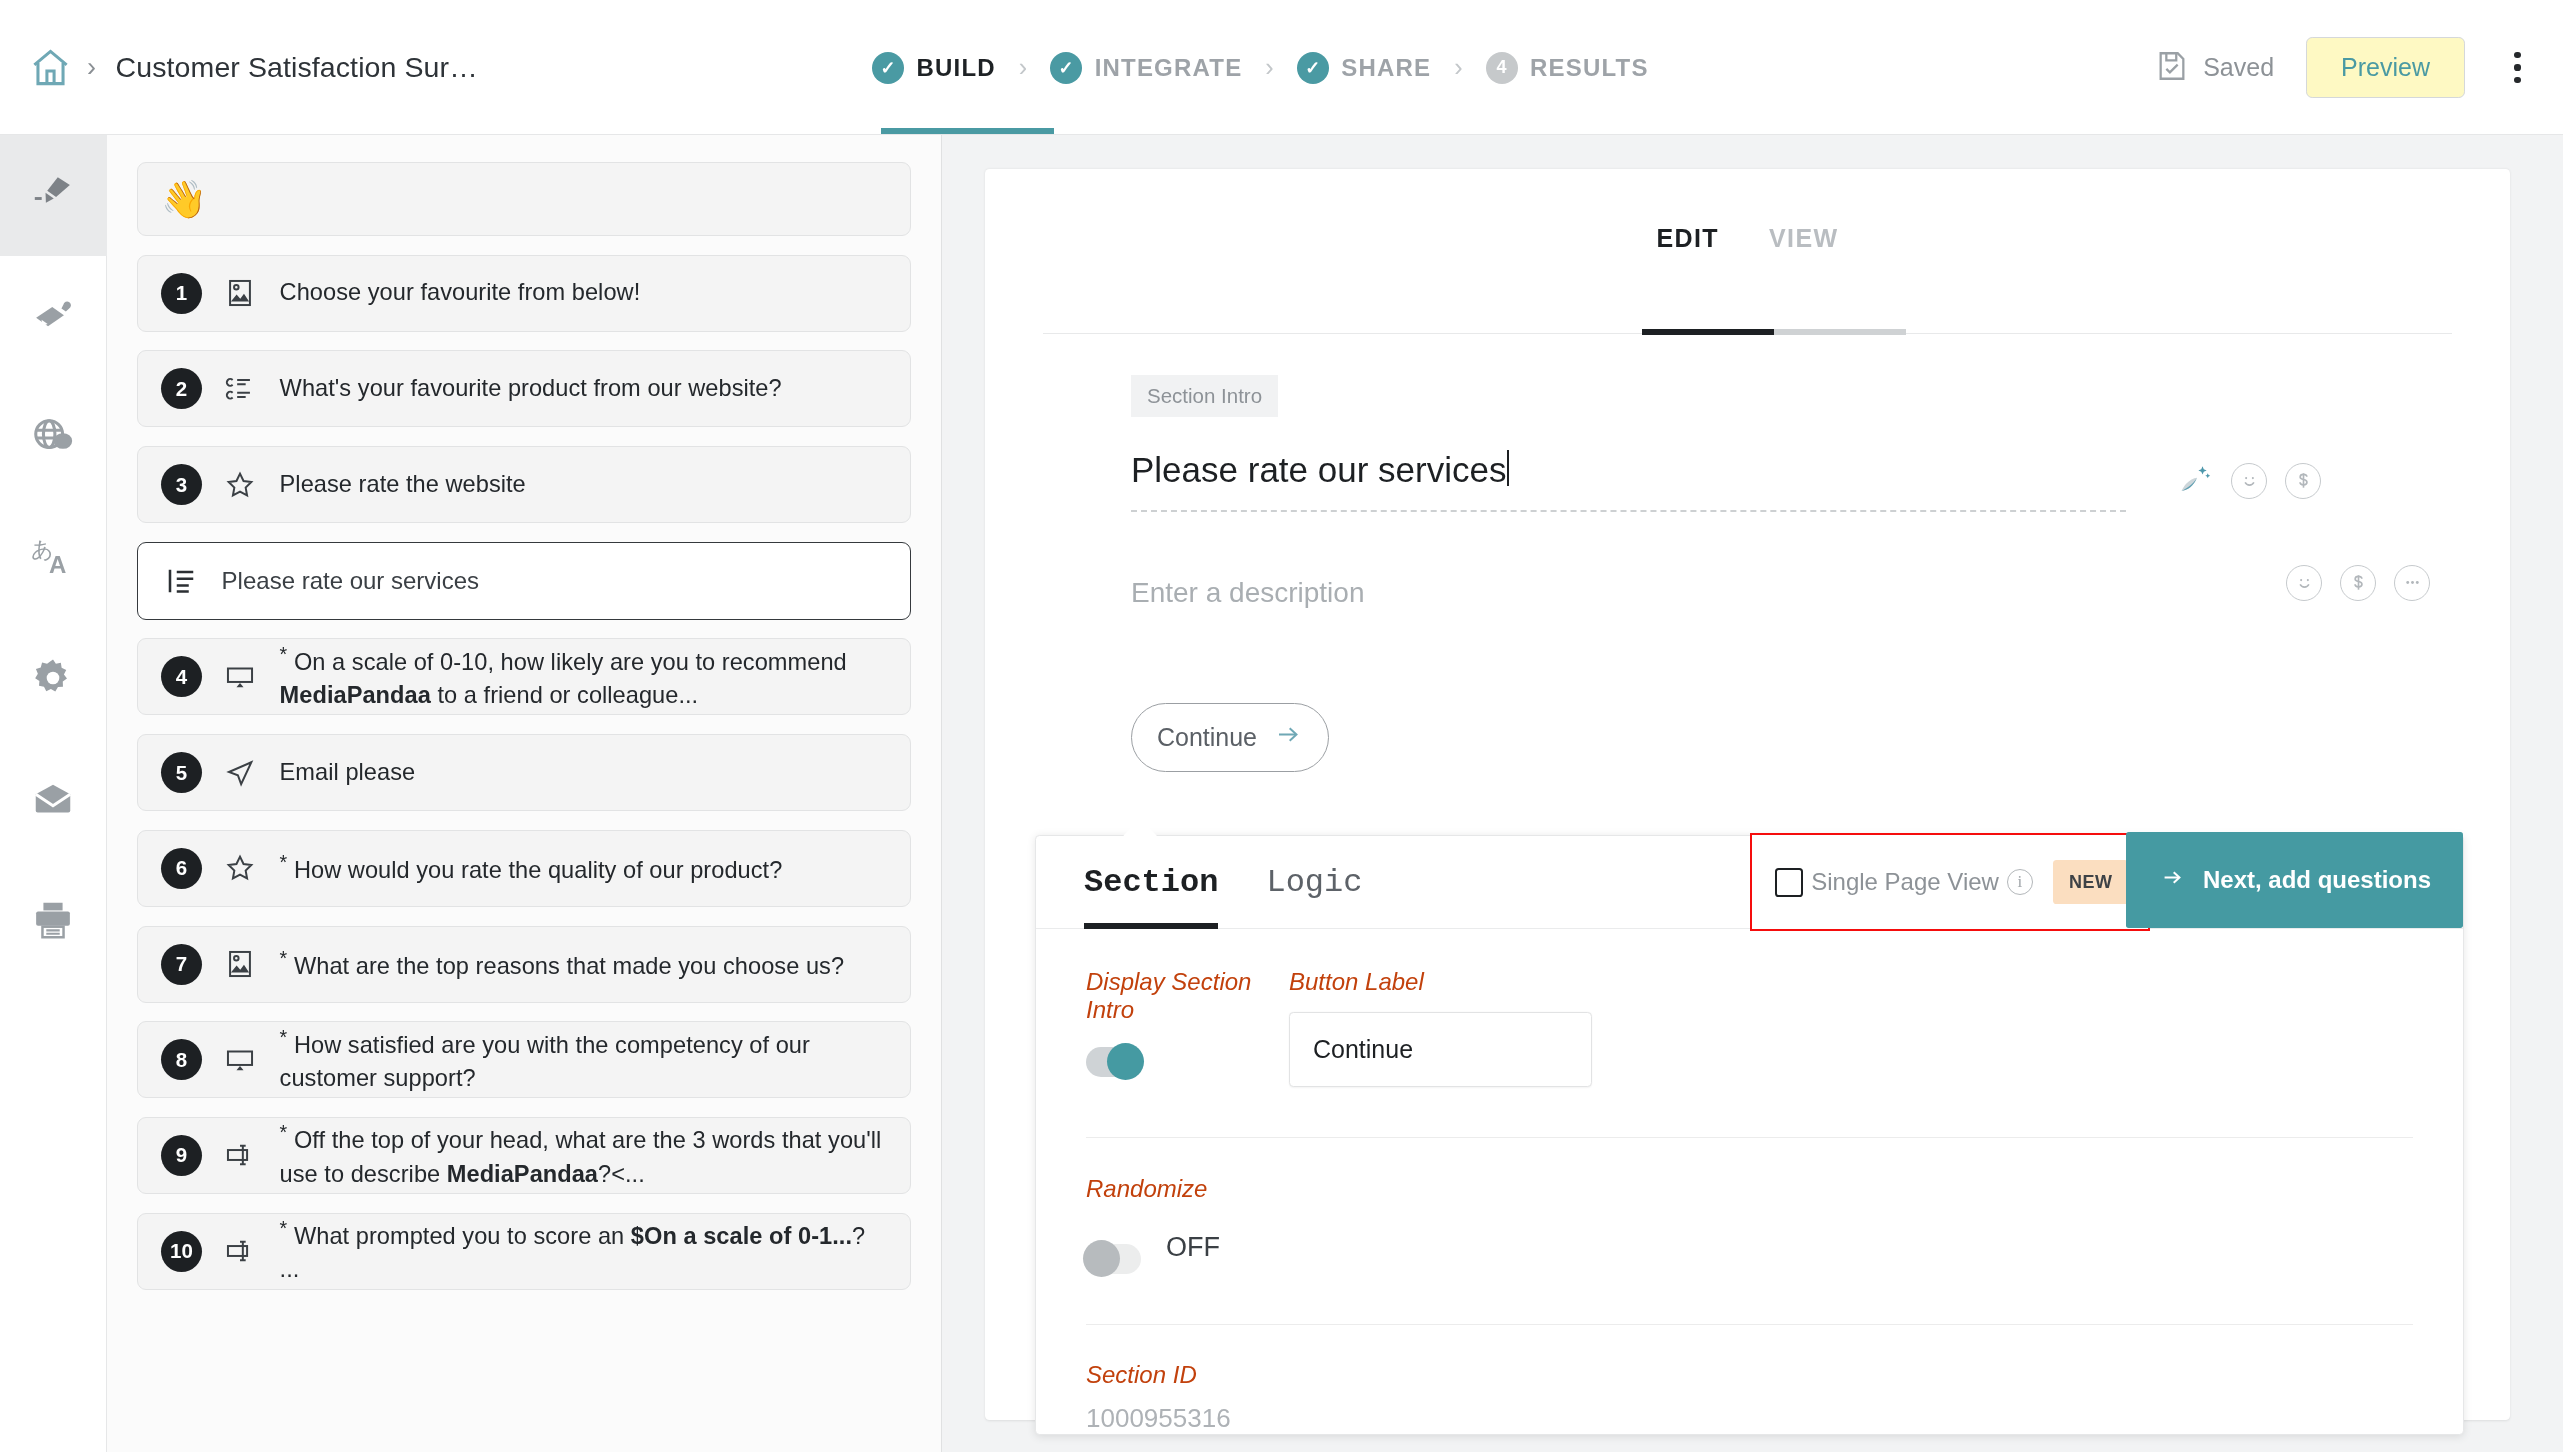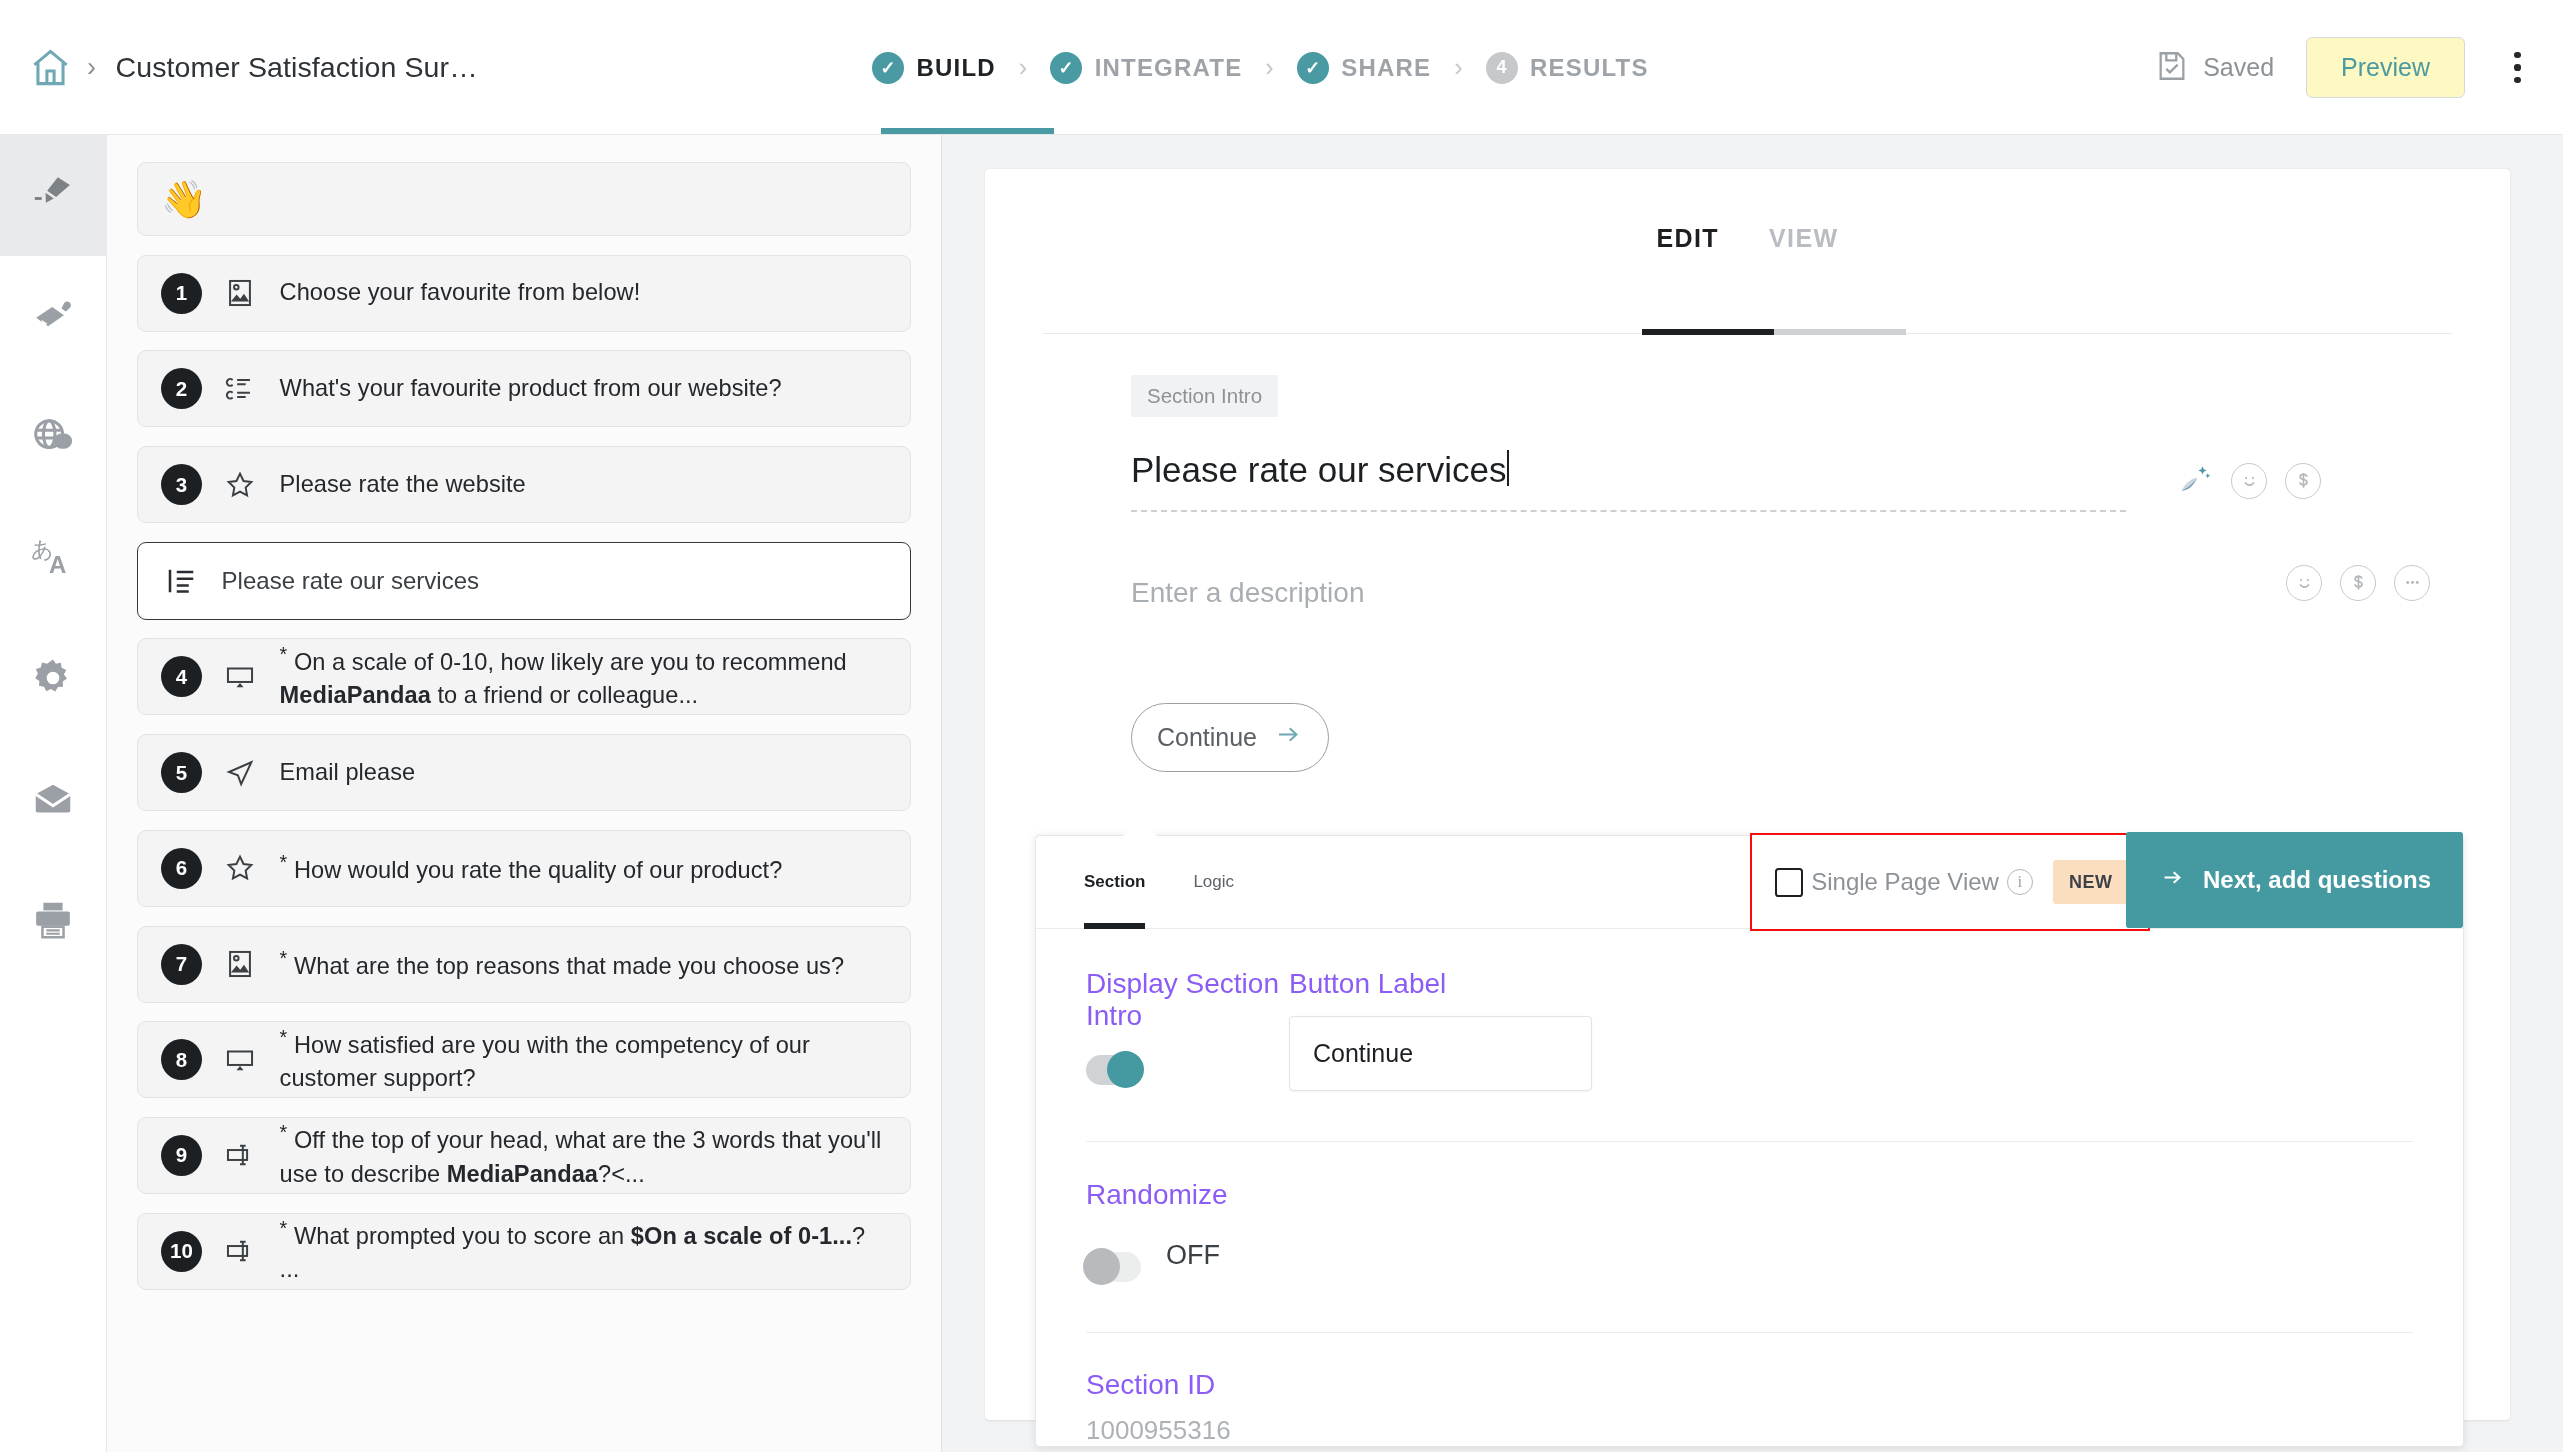"Section" .stab { font-family: none -> Liberation Mono, monospace; font-size: 17px -> 32px }
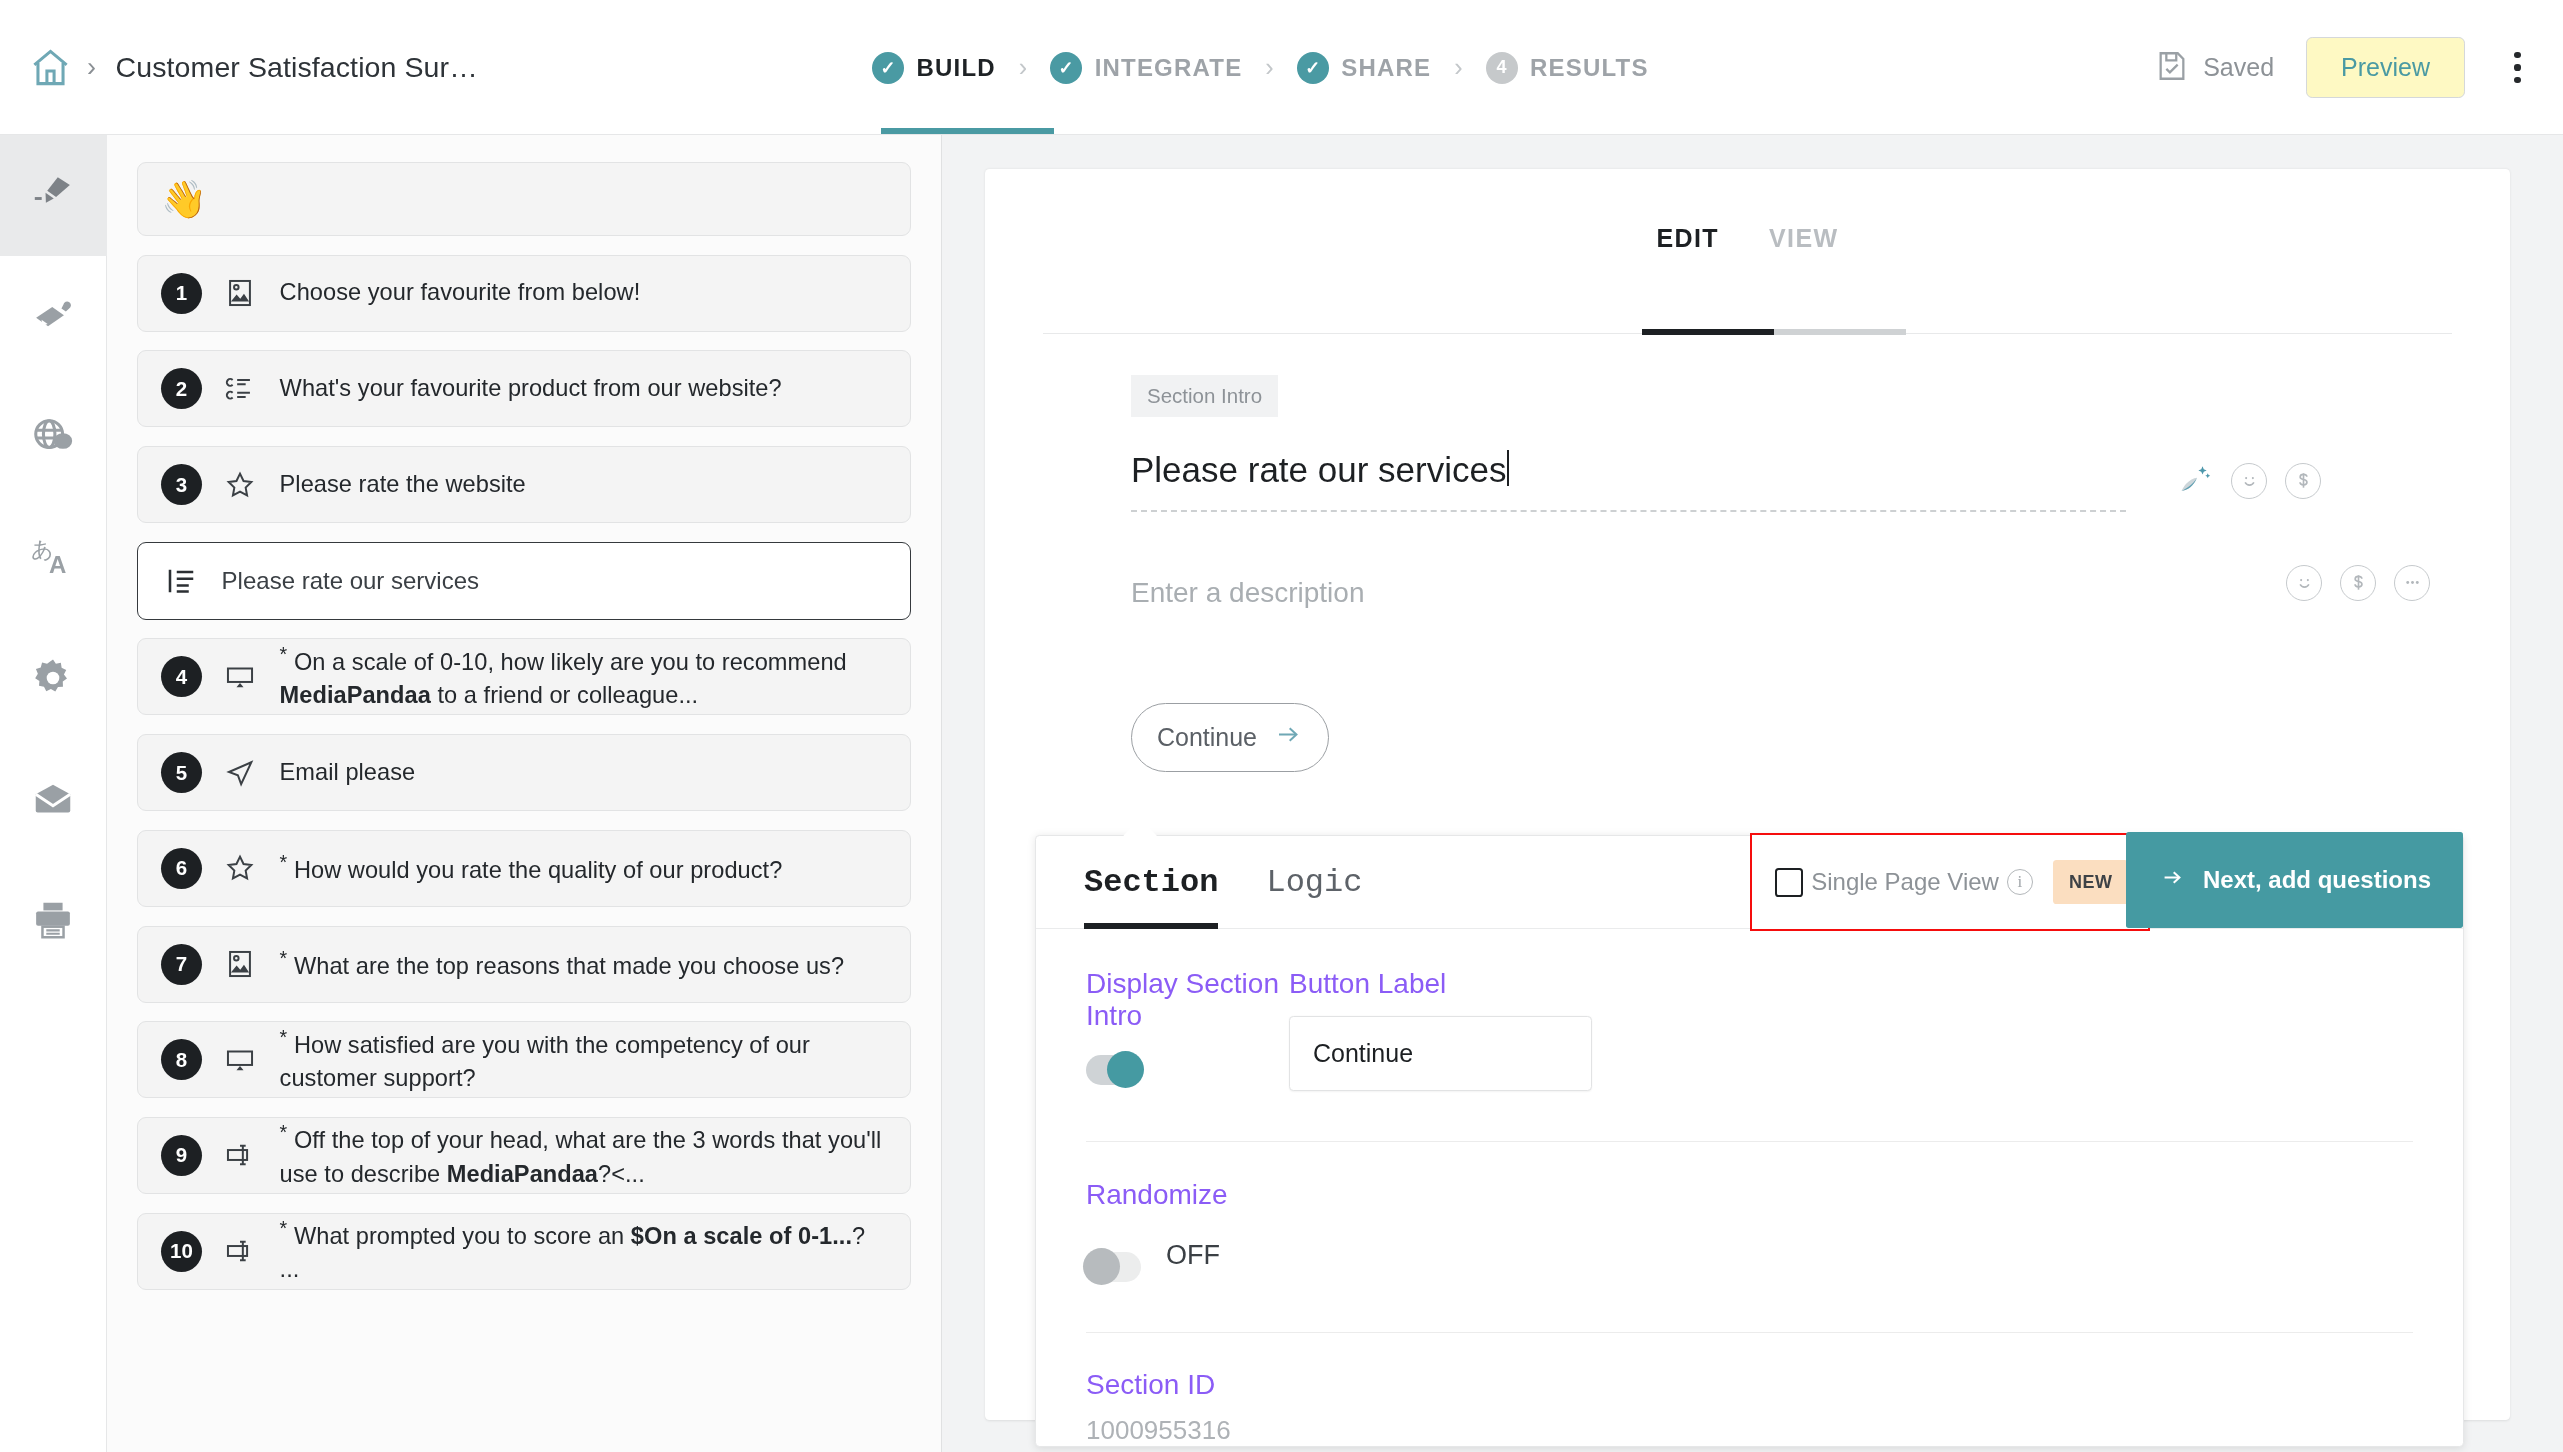"Display Section Intro" .s-label { color: #8b5cf6 -> #c2410c; font-size: 28px -> 24px; font-style: none -> italic }
